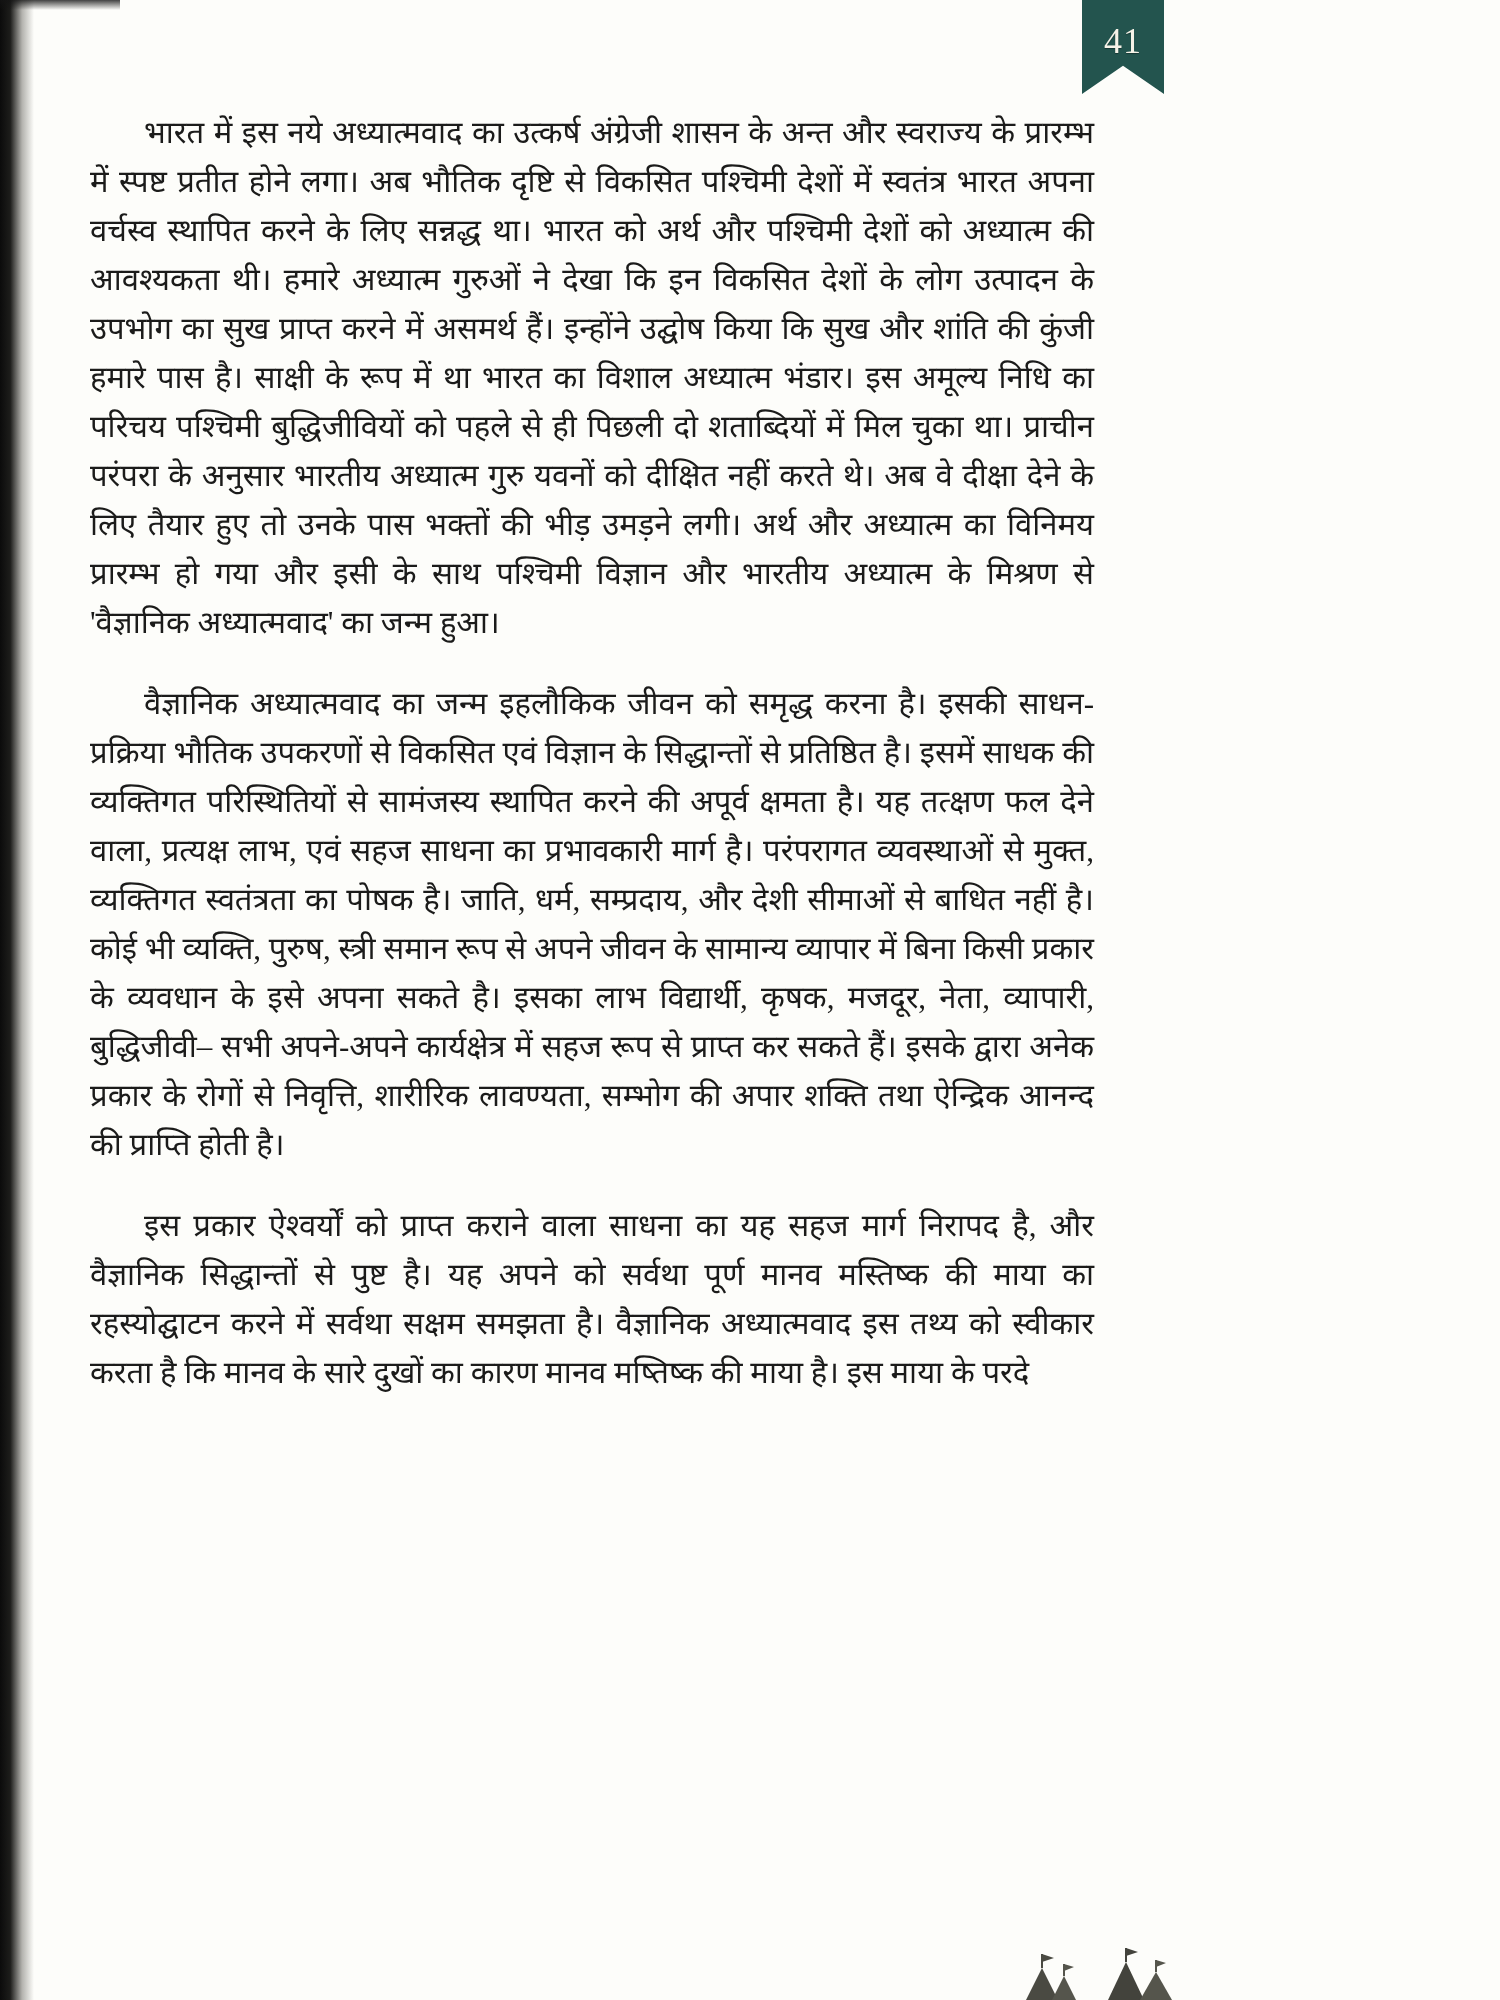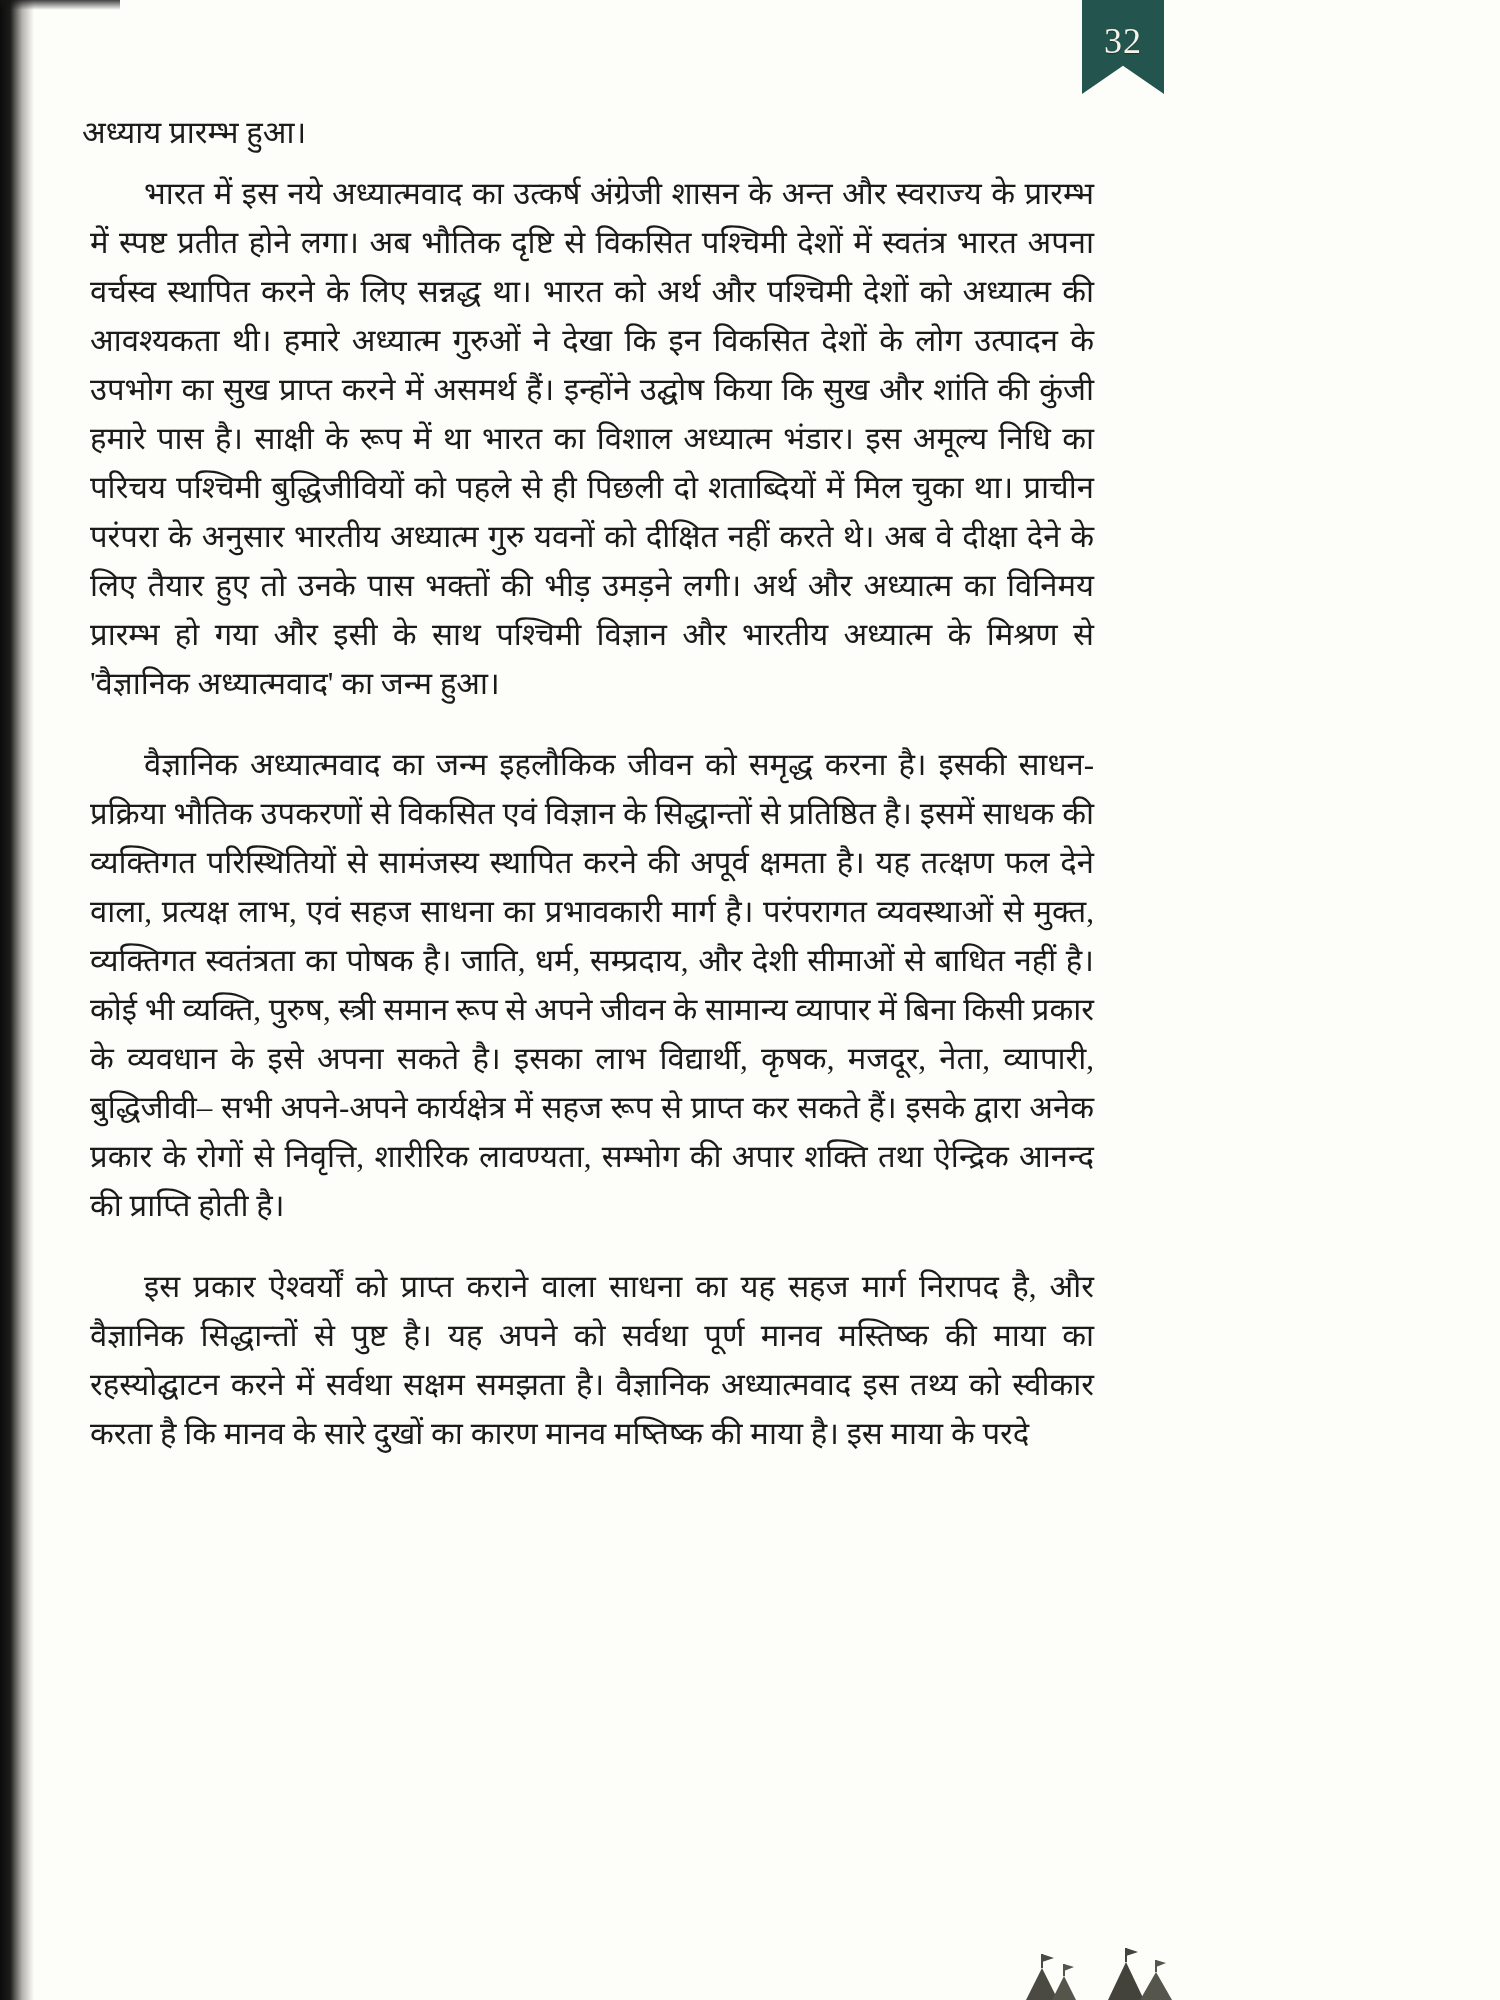"32" span { text: 32 -> 41 }
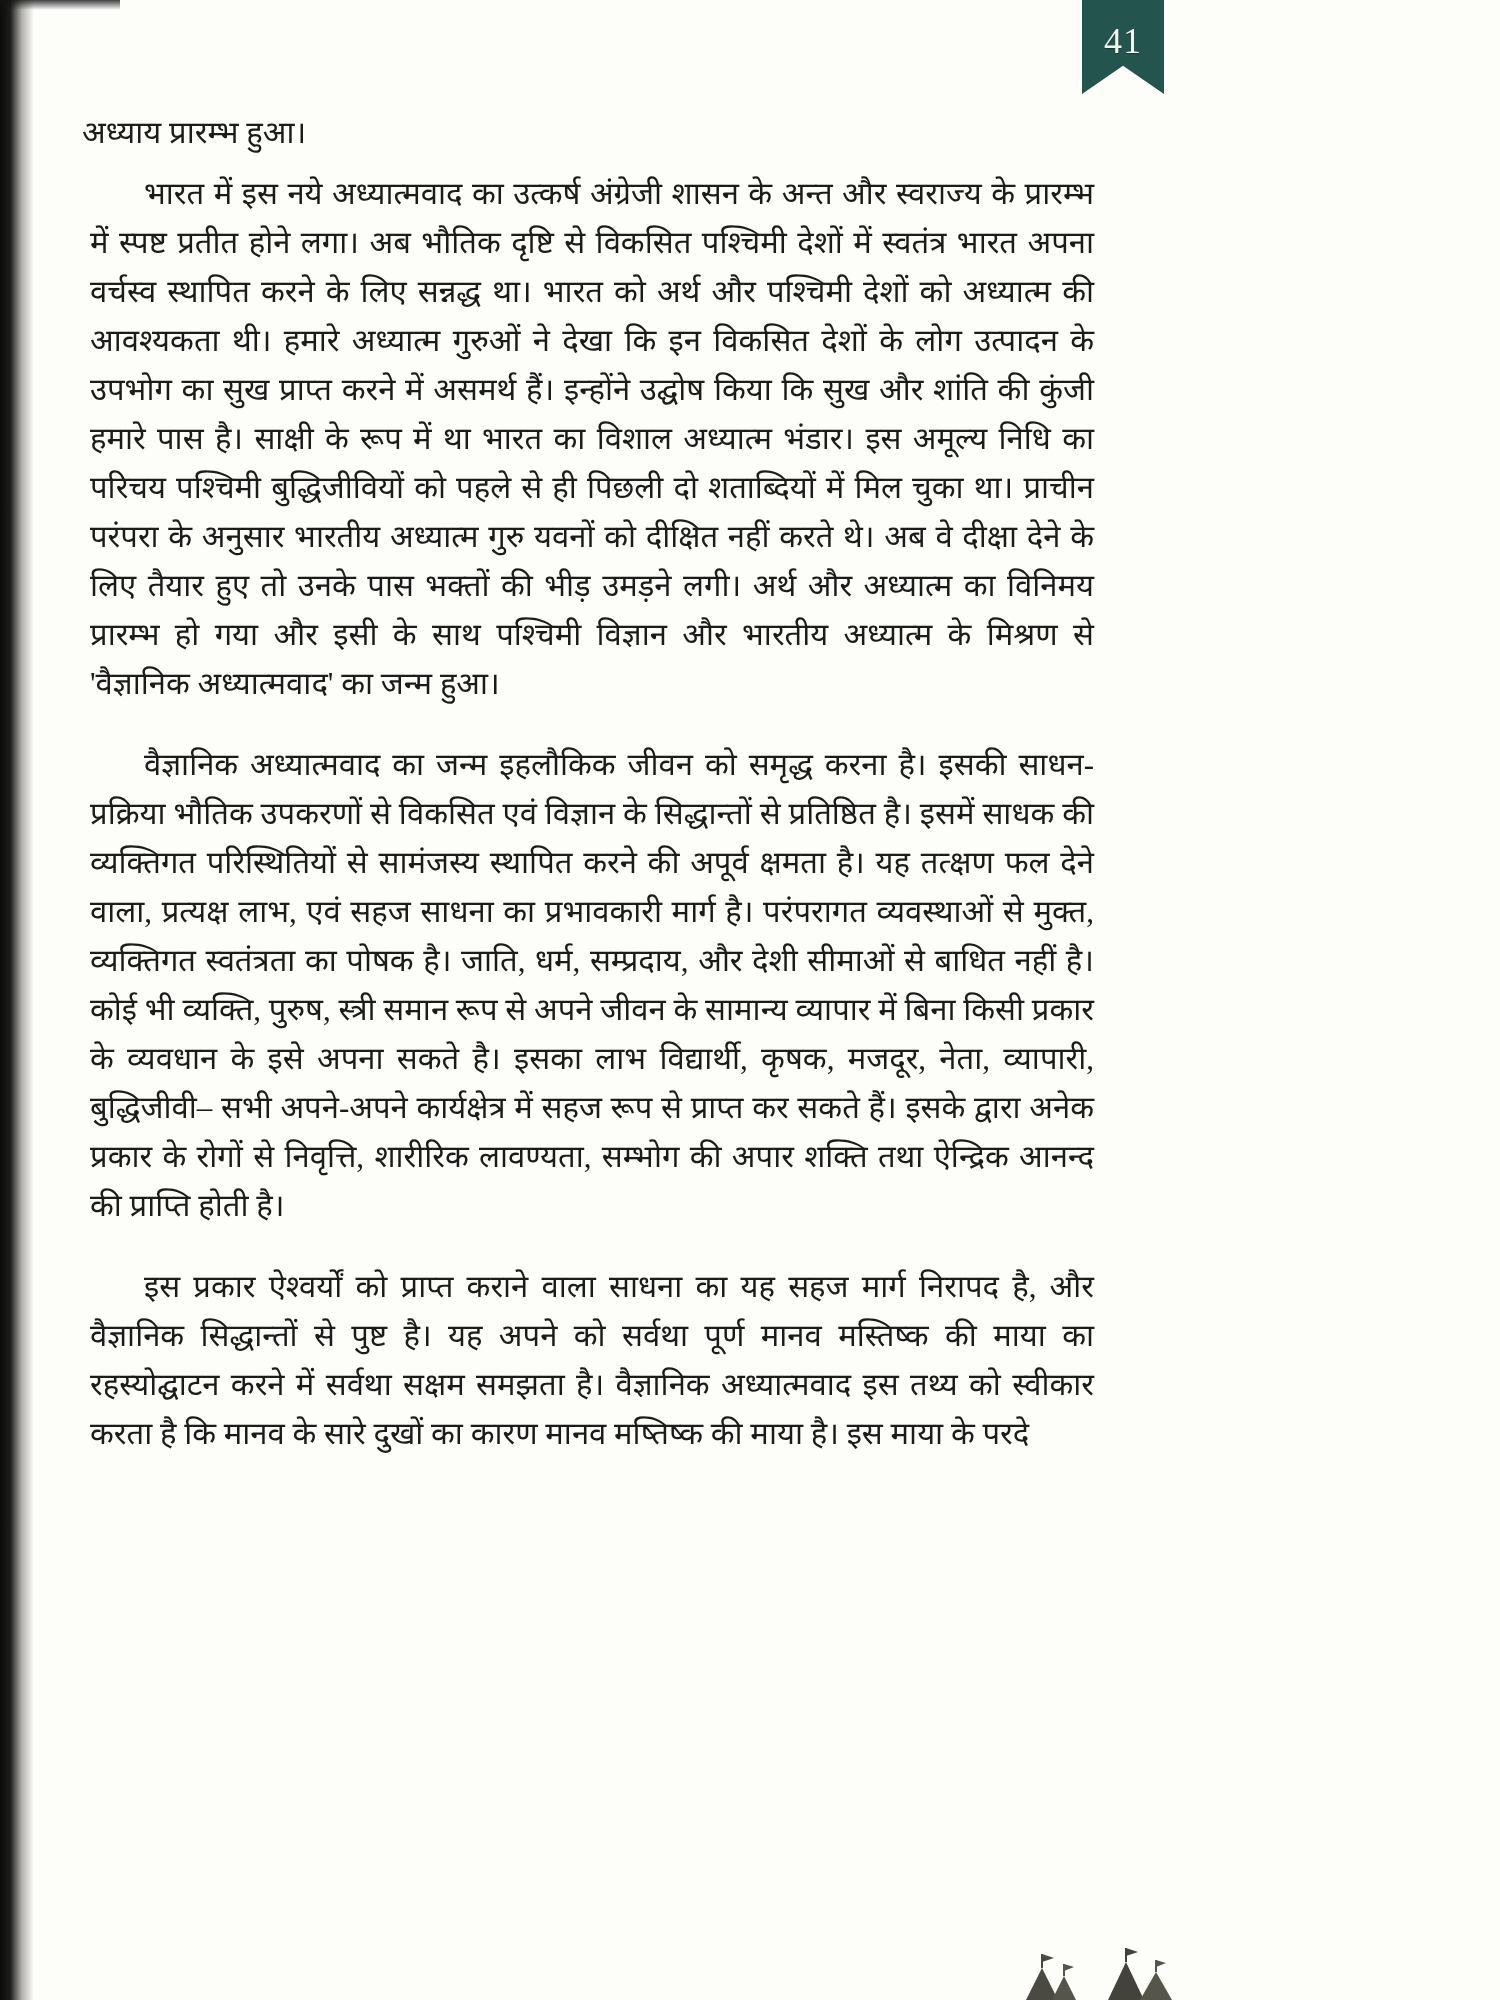"अध्याय प्रारम्भ हुआ।" p.opening-line { html: <p>अध्याय प्रारम्भ हुआ।</p> -> none }
